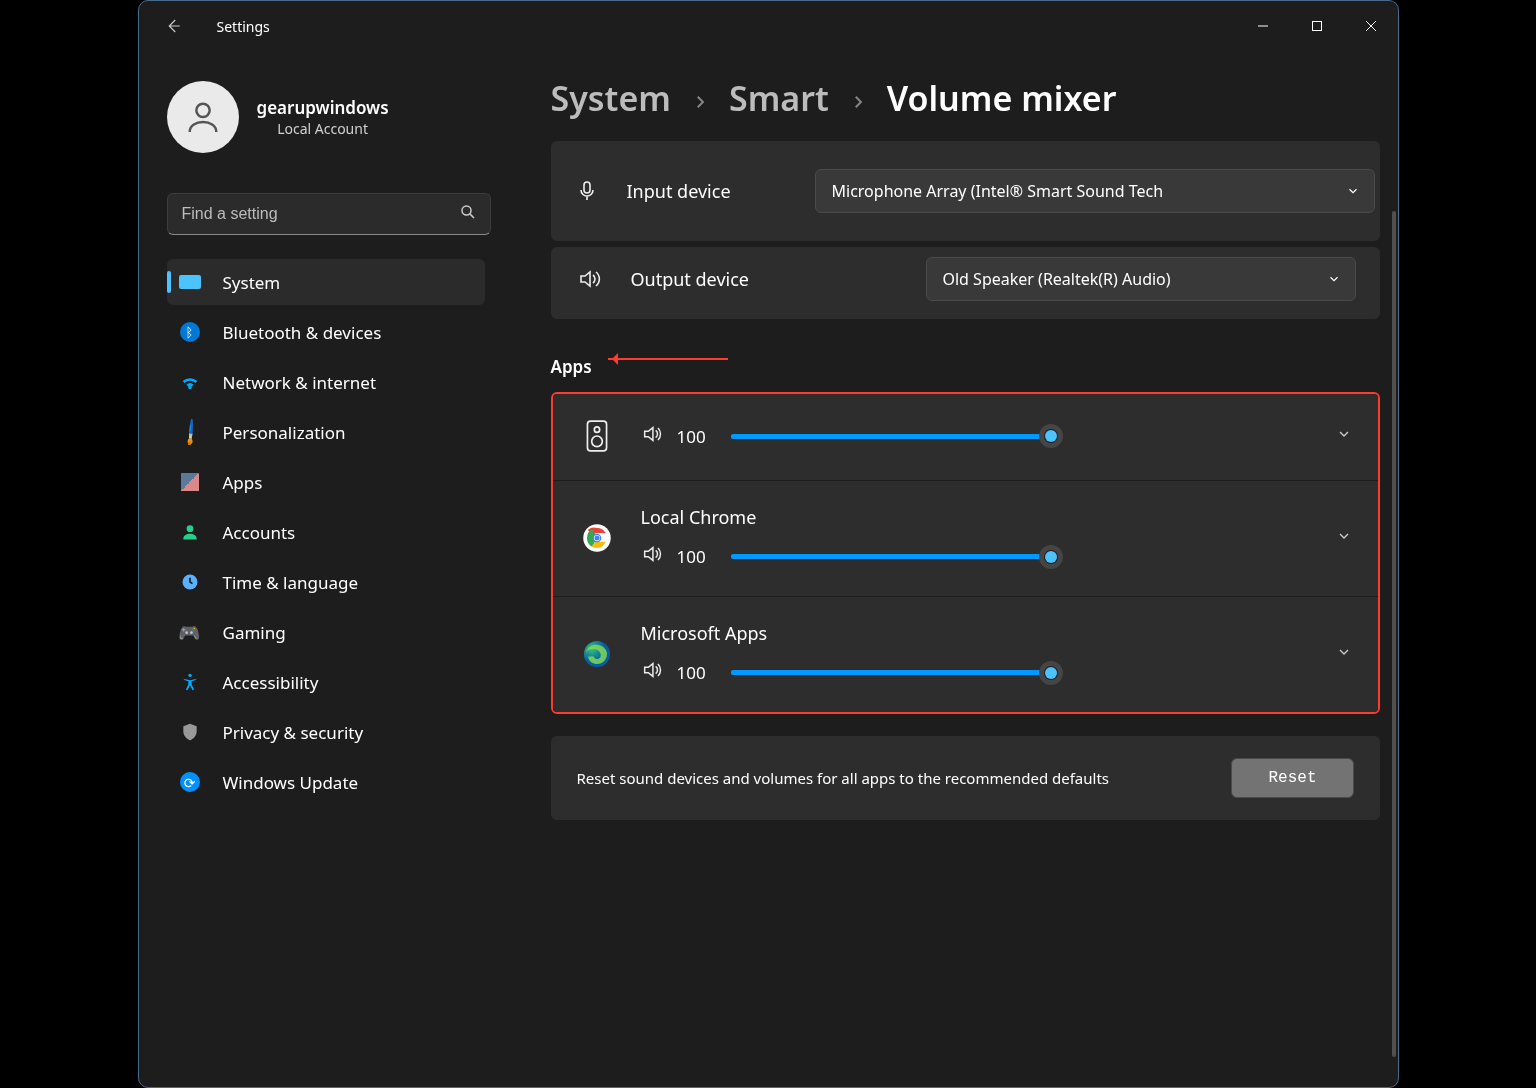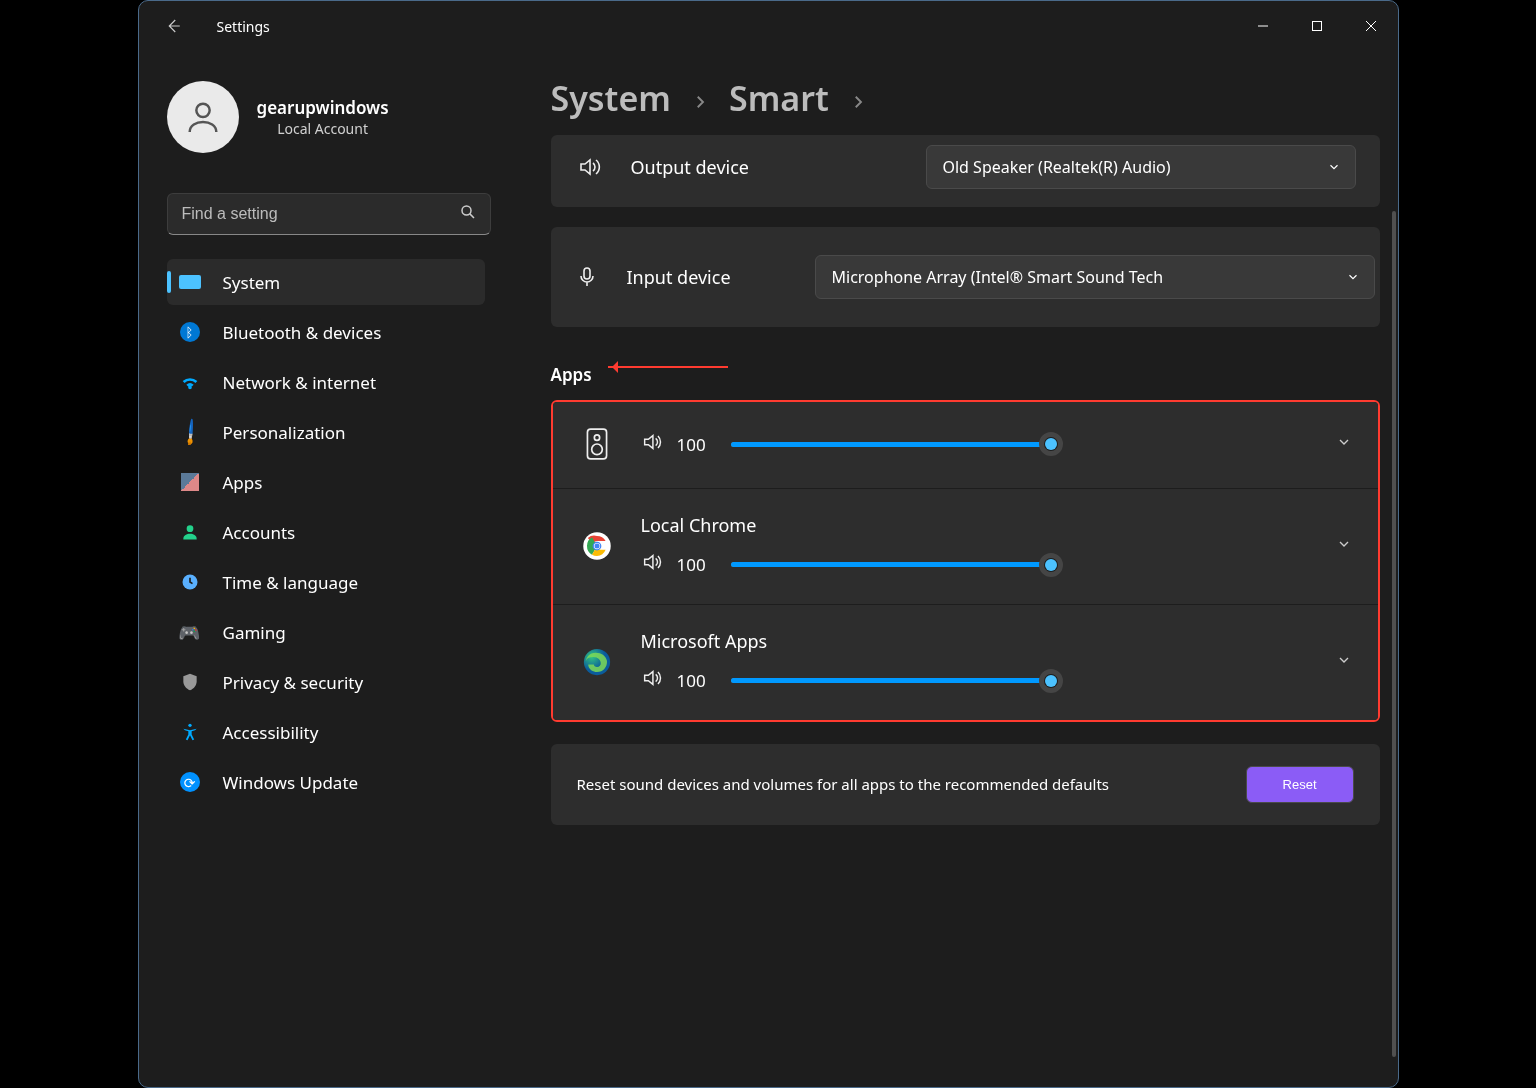"Volume mixer" span.crumb { html: none -> <span>Volume mixer</span> }
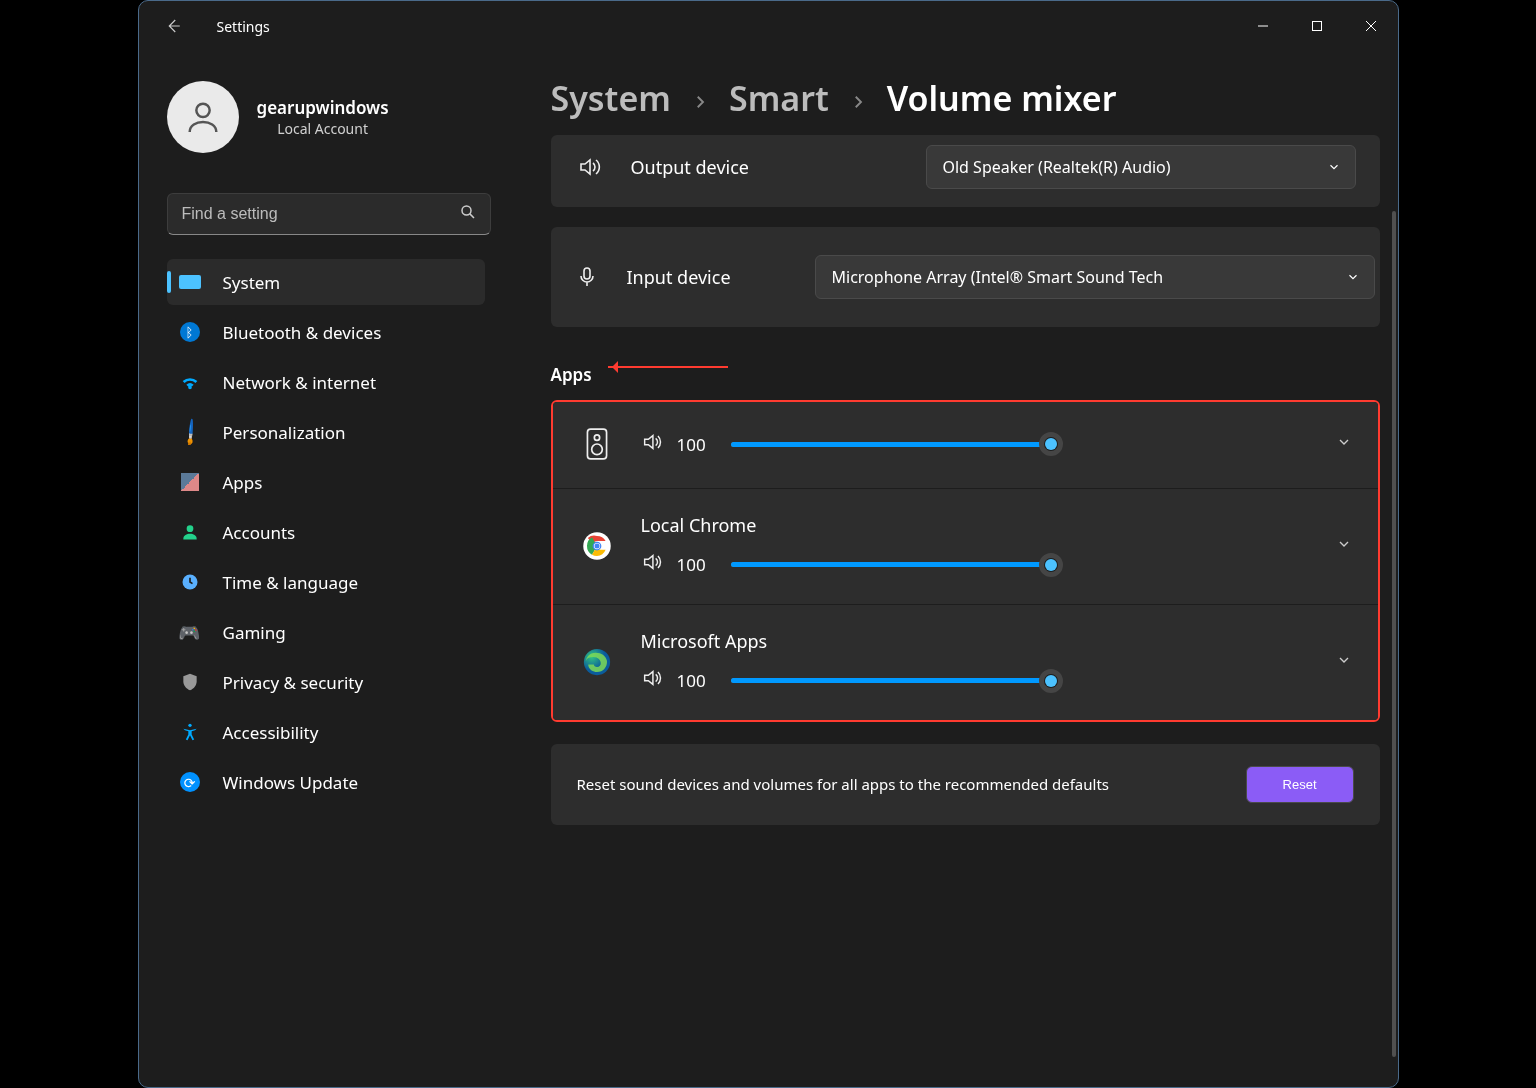"Output device" div.card { order: before "Input device" -> after "Input device" }
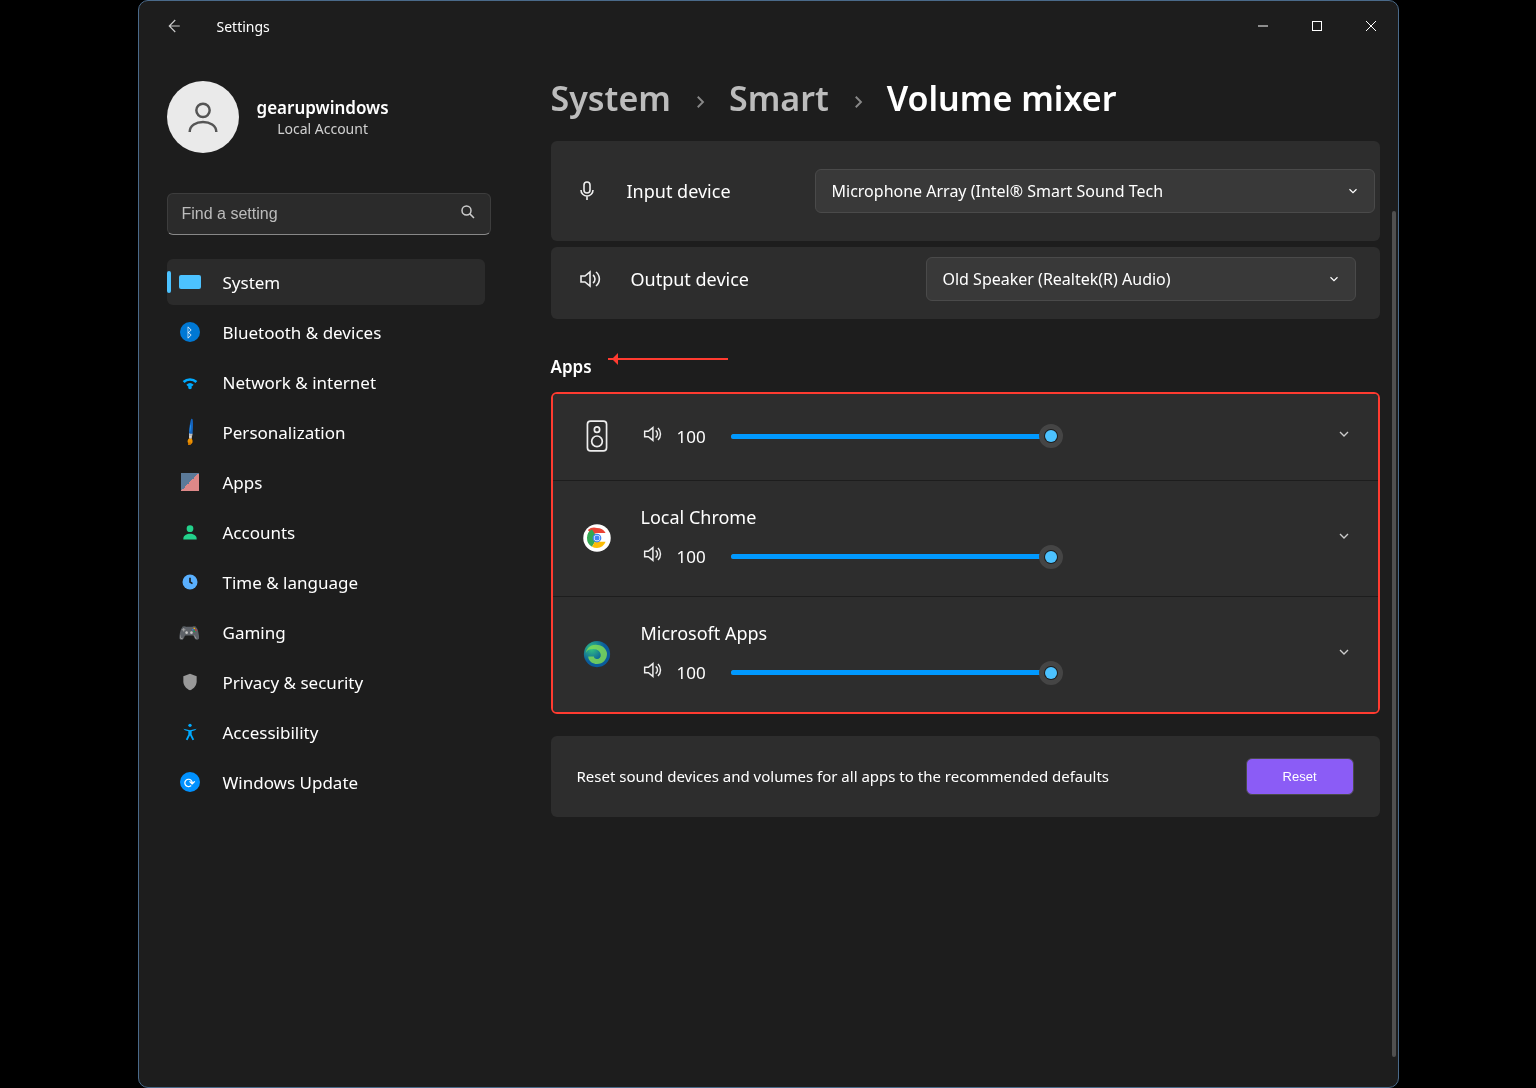"Privacy & security" div.nav-item { order: before "Accessibility" -> after "Accessibility" }
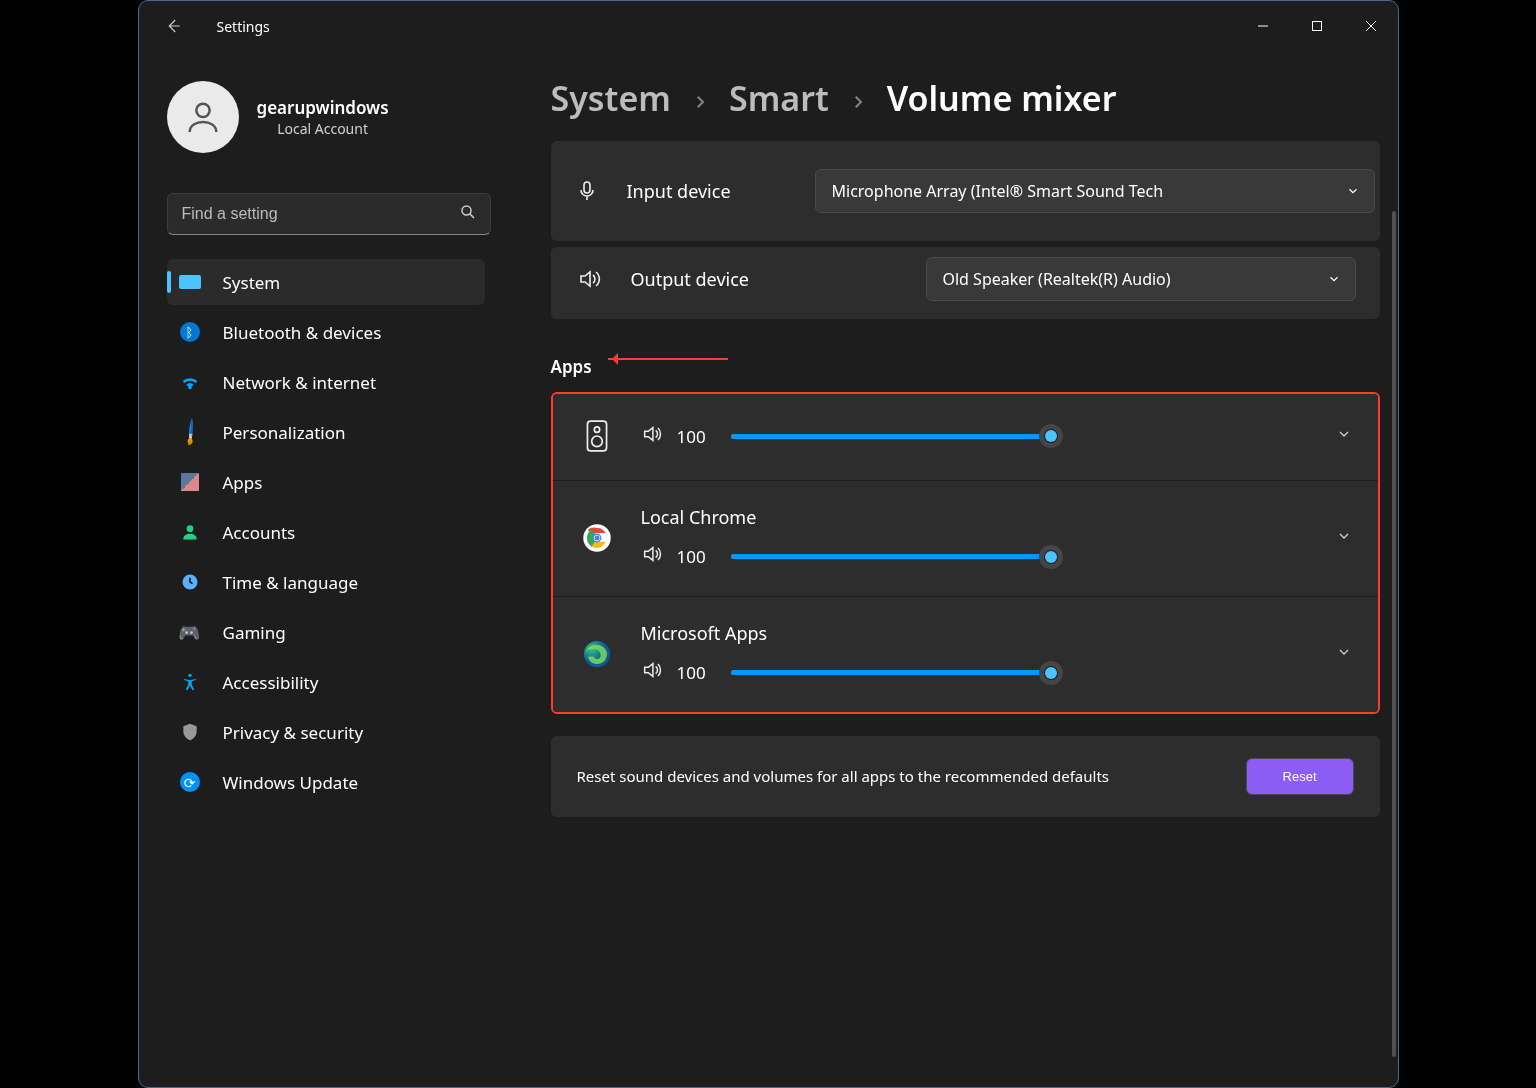"Reset" .reset-btn { background: #8b5cf6 -> #737373; font-family: none -> Liberation Mono, monospace; font-size: 13px -> 16px }
